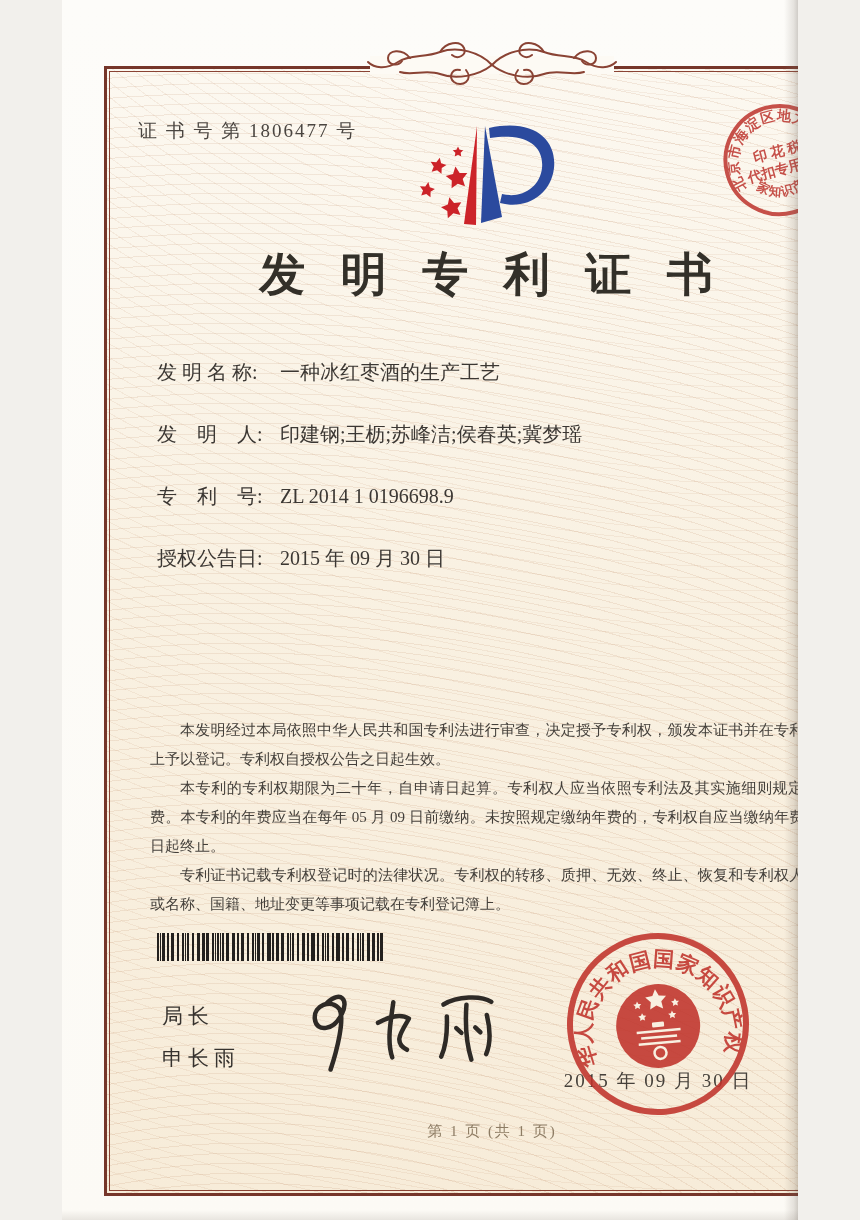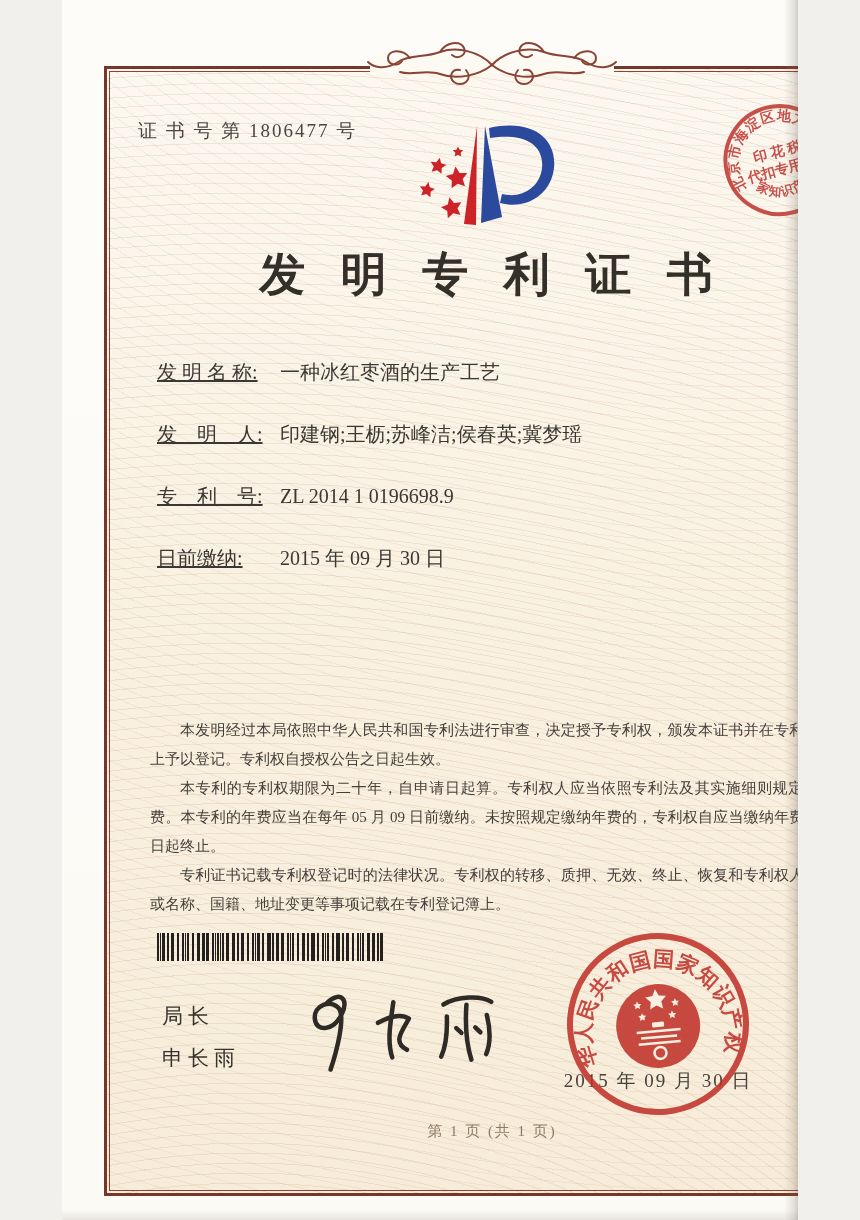"发 明 名 称:" .flabel { text-decoration: underline -> none }
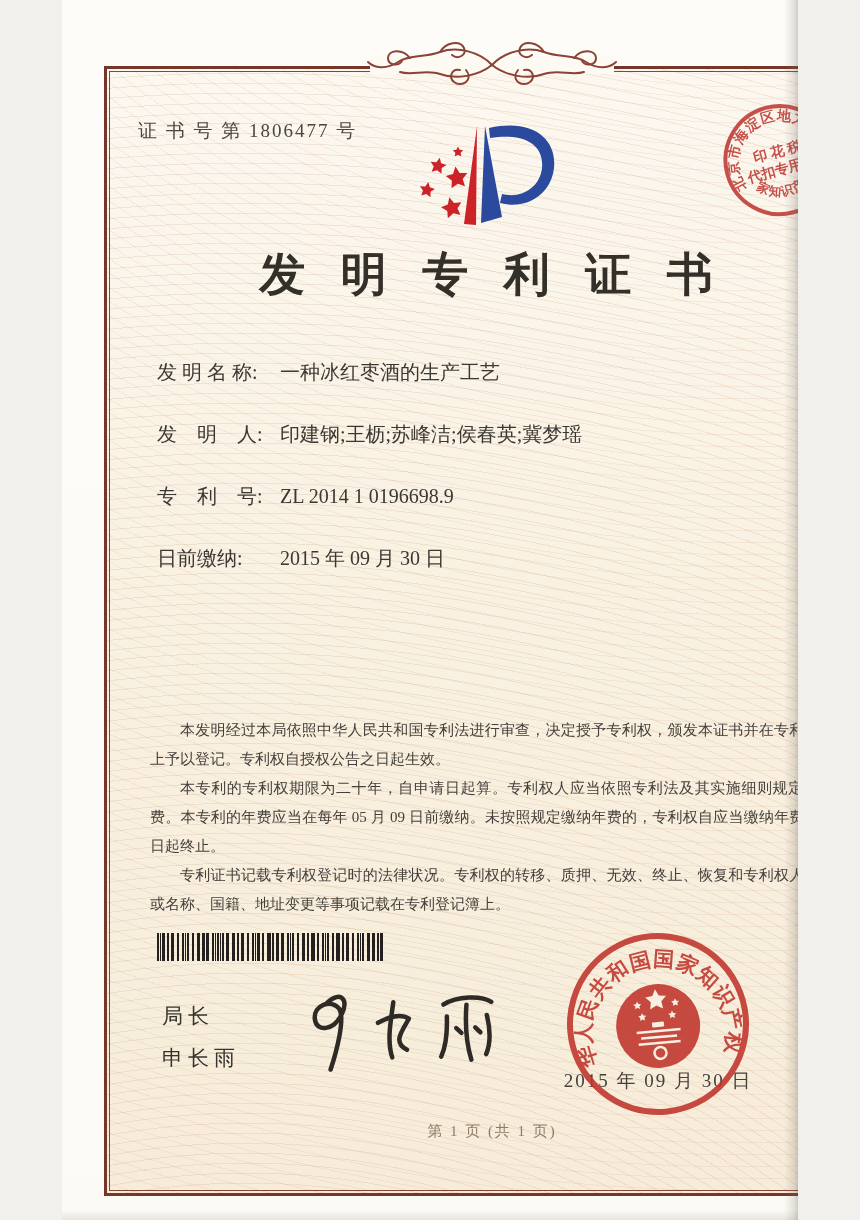"日前缴纳:" span.flabel { text: 日前缴纳 -> 授权公告日 }
